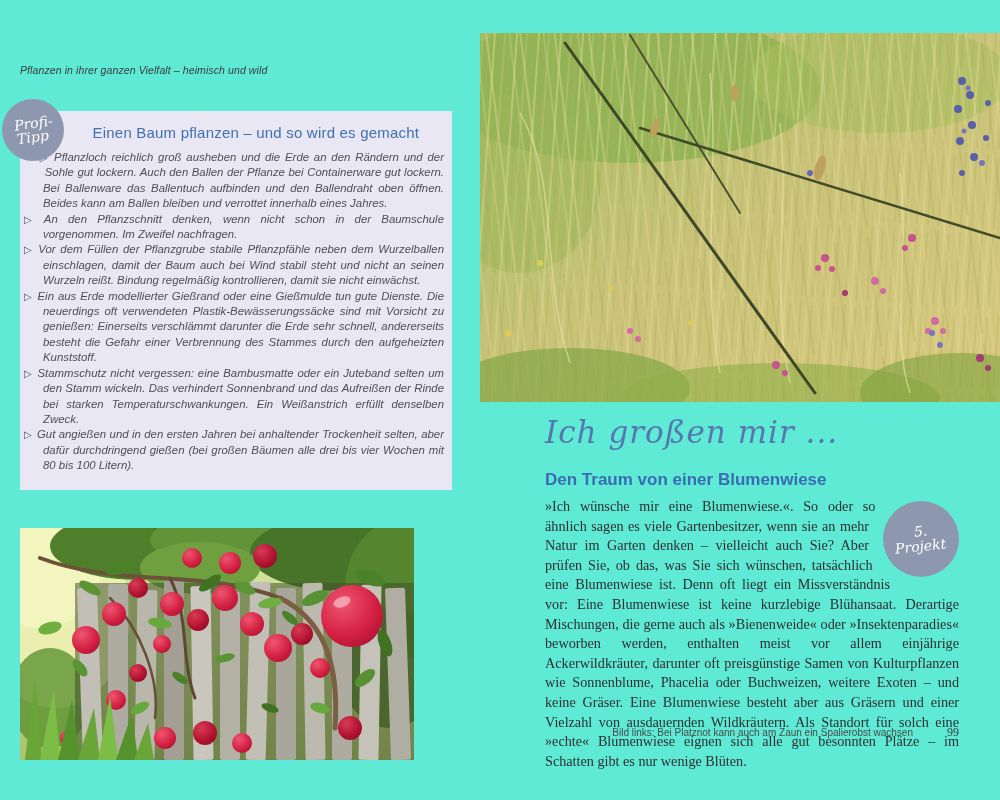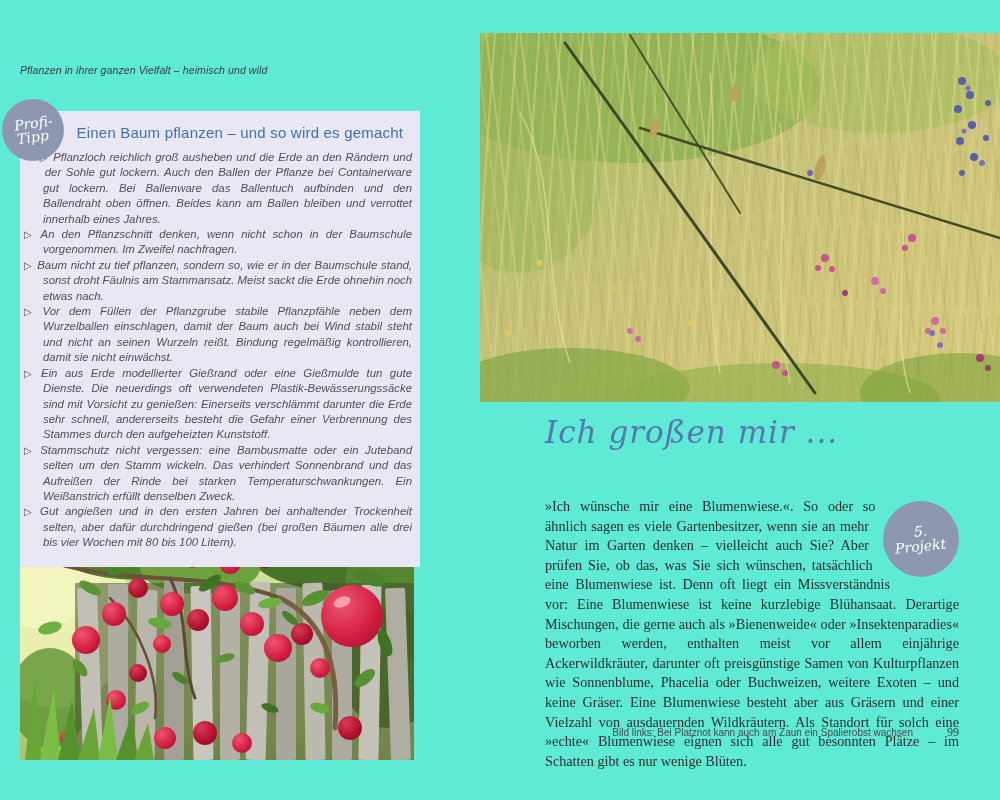"Einen Baum pflanzen – und" .tip-box { width: 400px -> 432px }
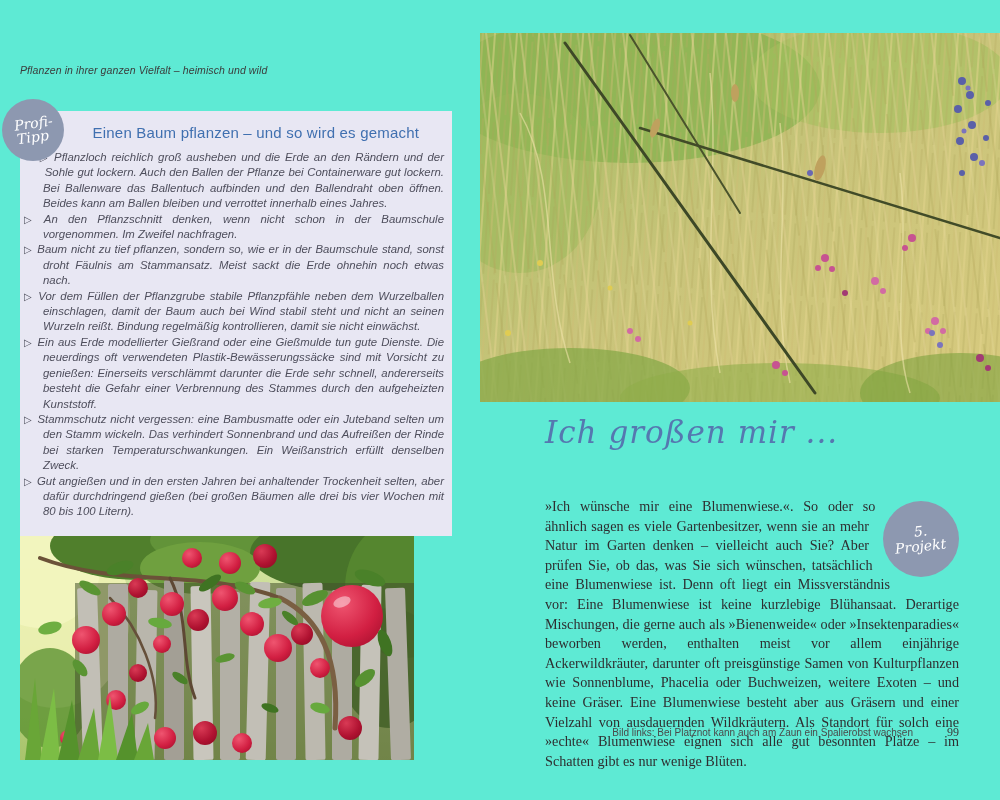"▷ Baum nicht zu tief" li { html: <li><span>▷</span><span>Baum nicht zu tief pflanzen, sondern so, wie er in der Baumschule stand, sonst droht Fäulnis am Stammansatz. Meist sackt die Erde ohnehin noch etwas nach.</span></li> -> none }
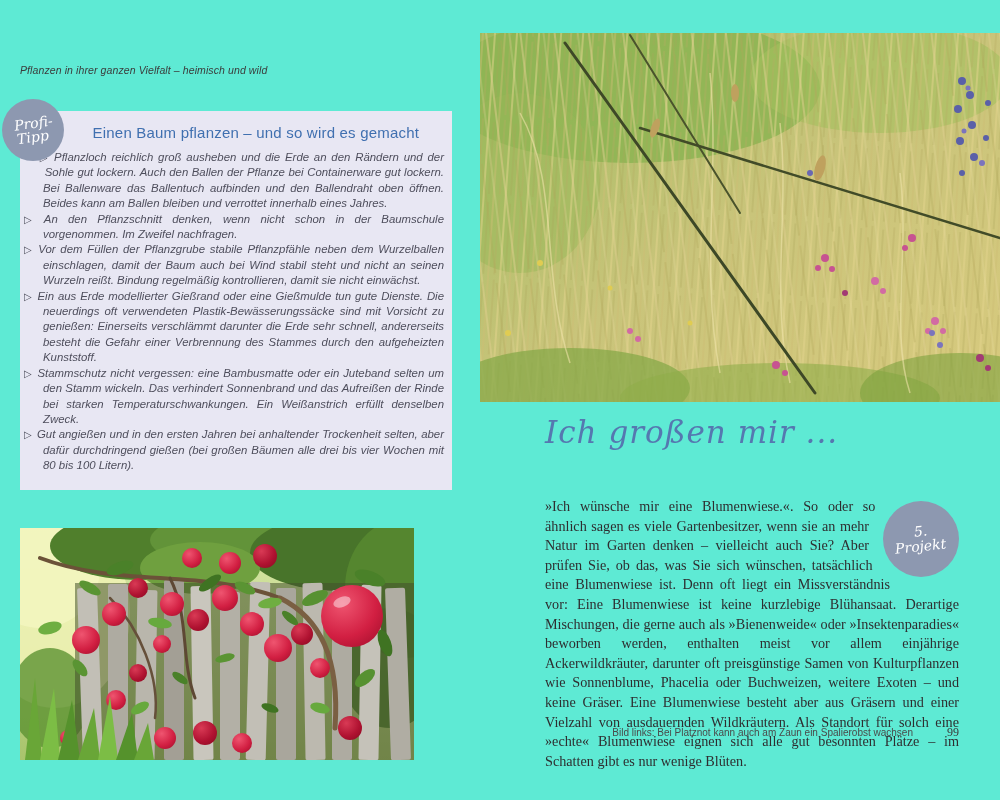"Den Traum von einer Blumenwiese" div.section-heading { html: none -> <div>Den Traum von einer Blumenwiese</div> }
